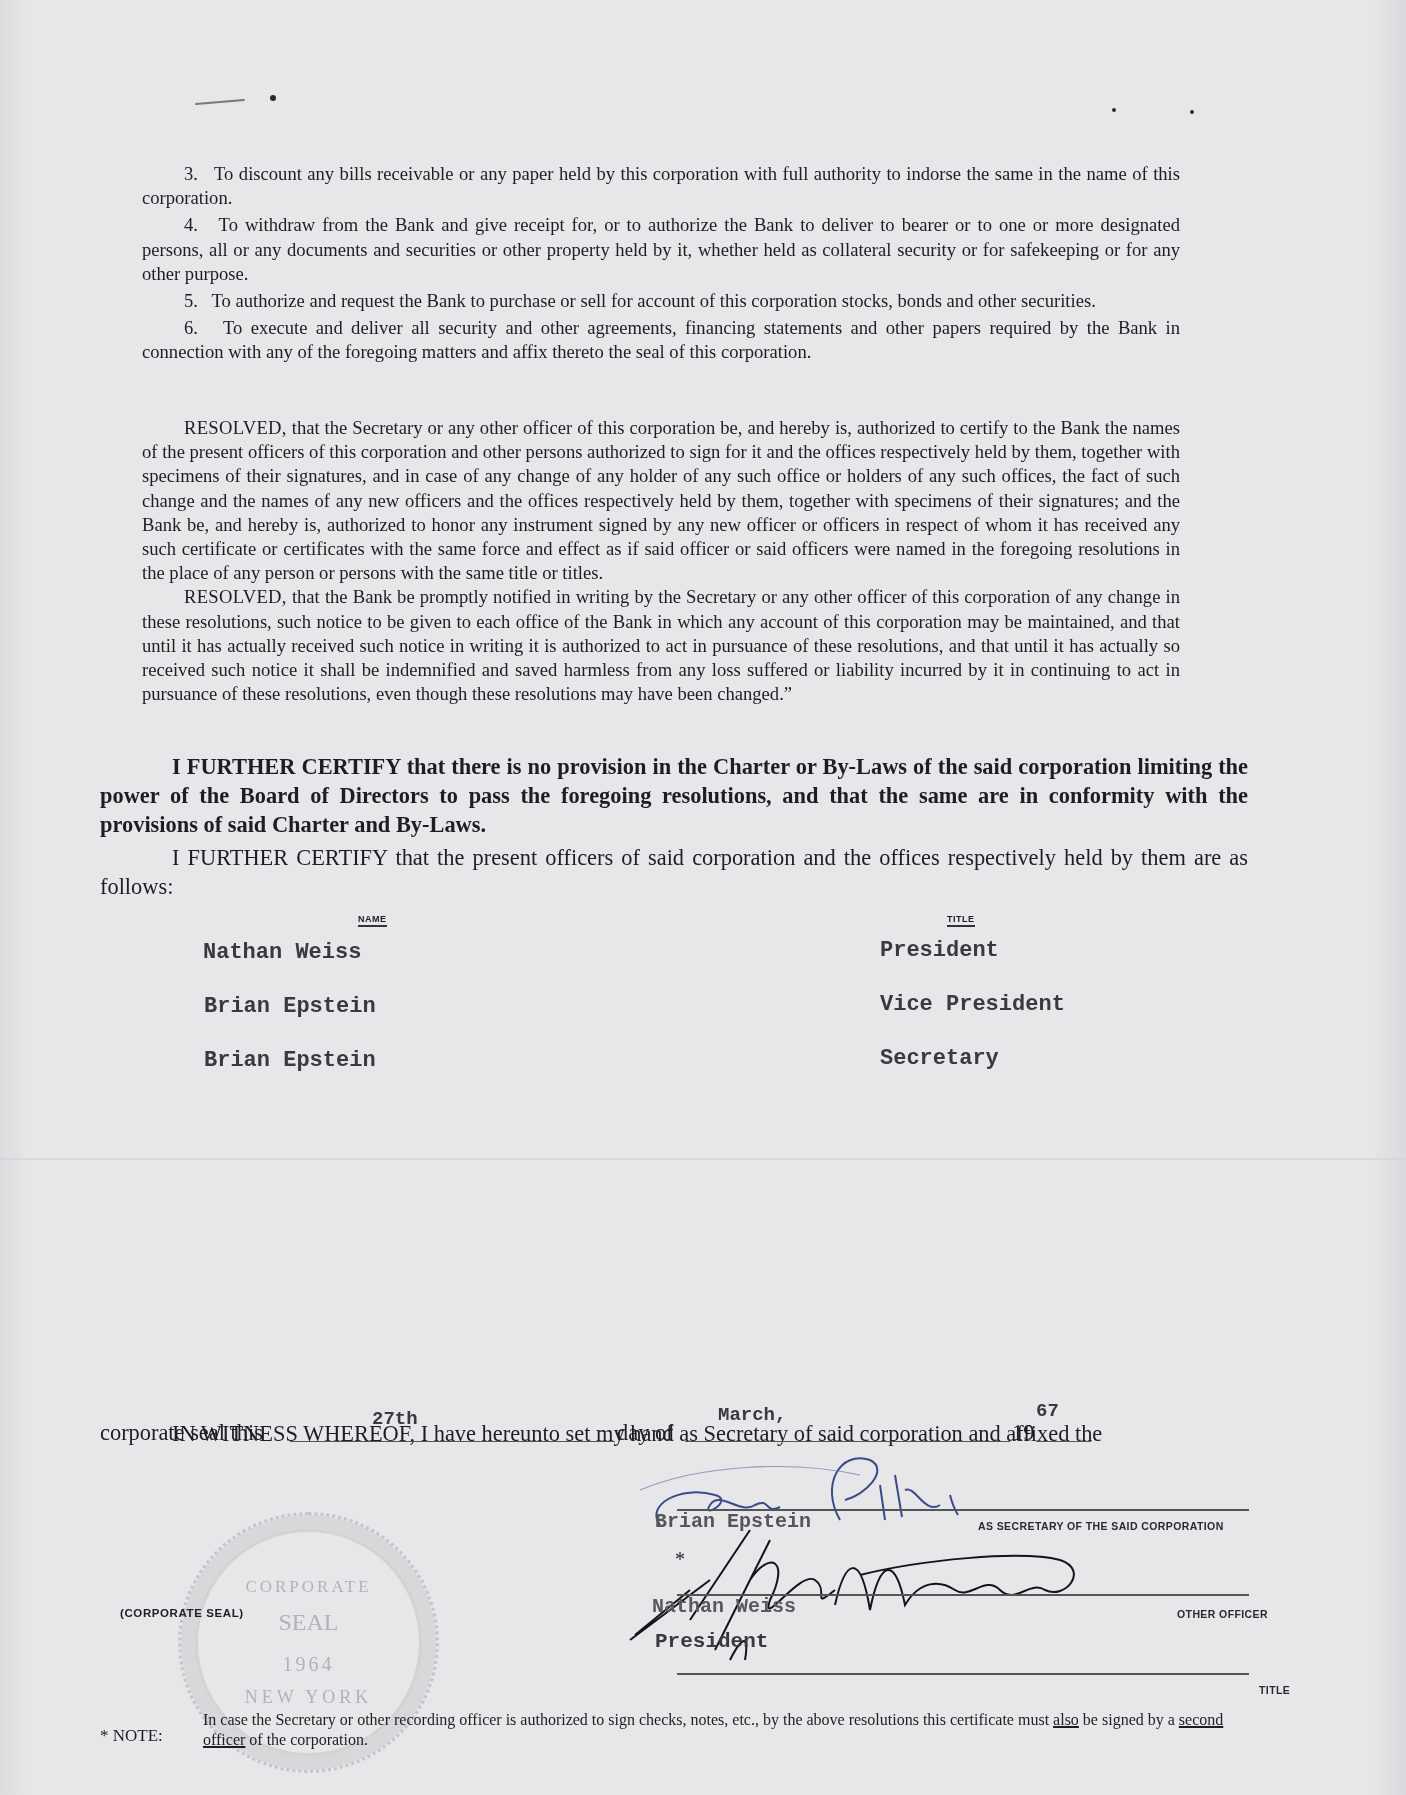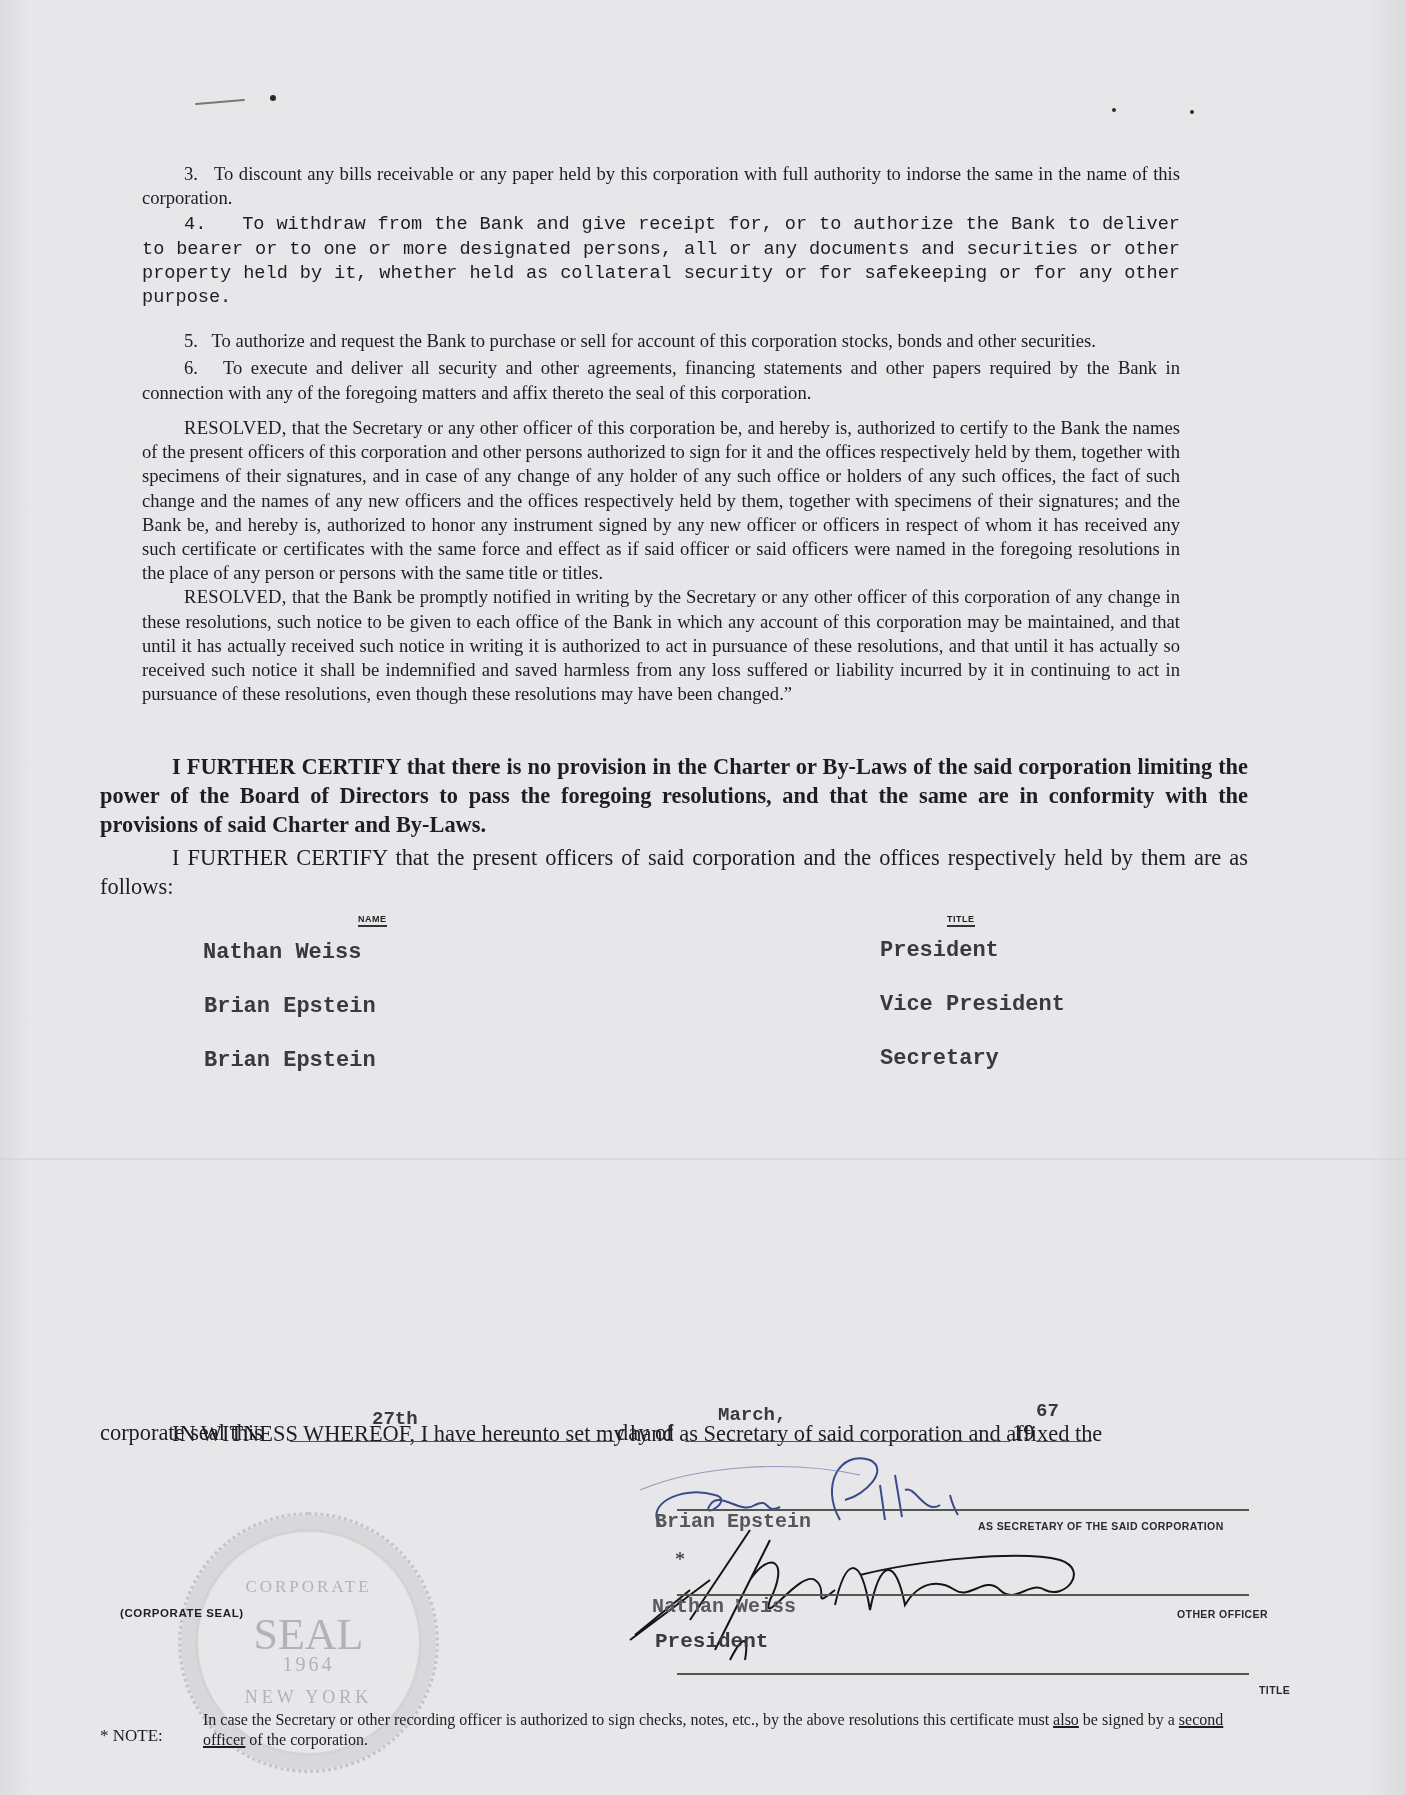"4. To withdraw from the" p.indent { font-family: Liberation Mono, monospace -> none; margin-bottom: 19px -> 3px }
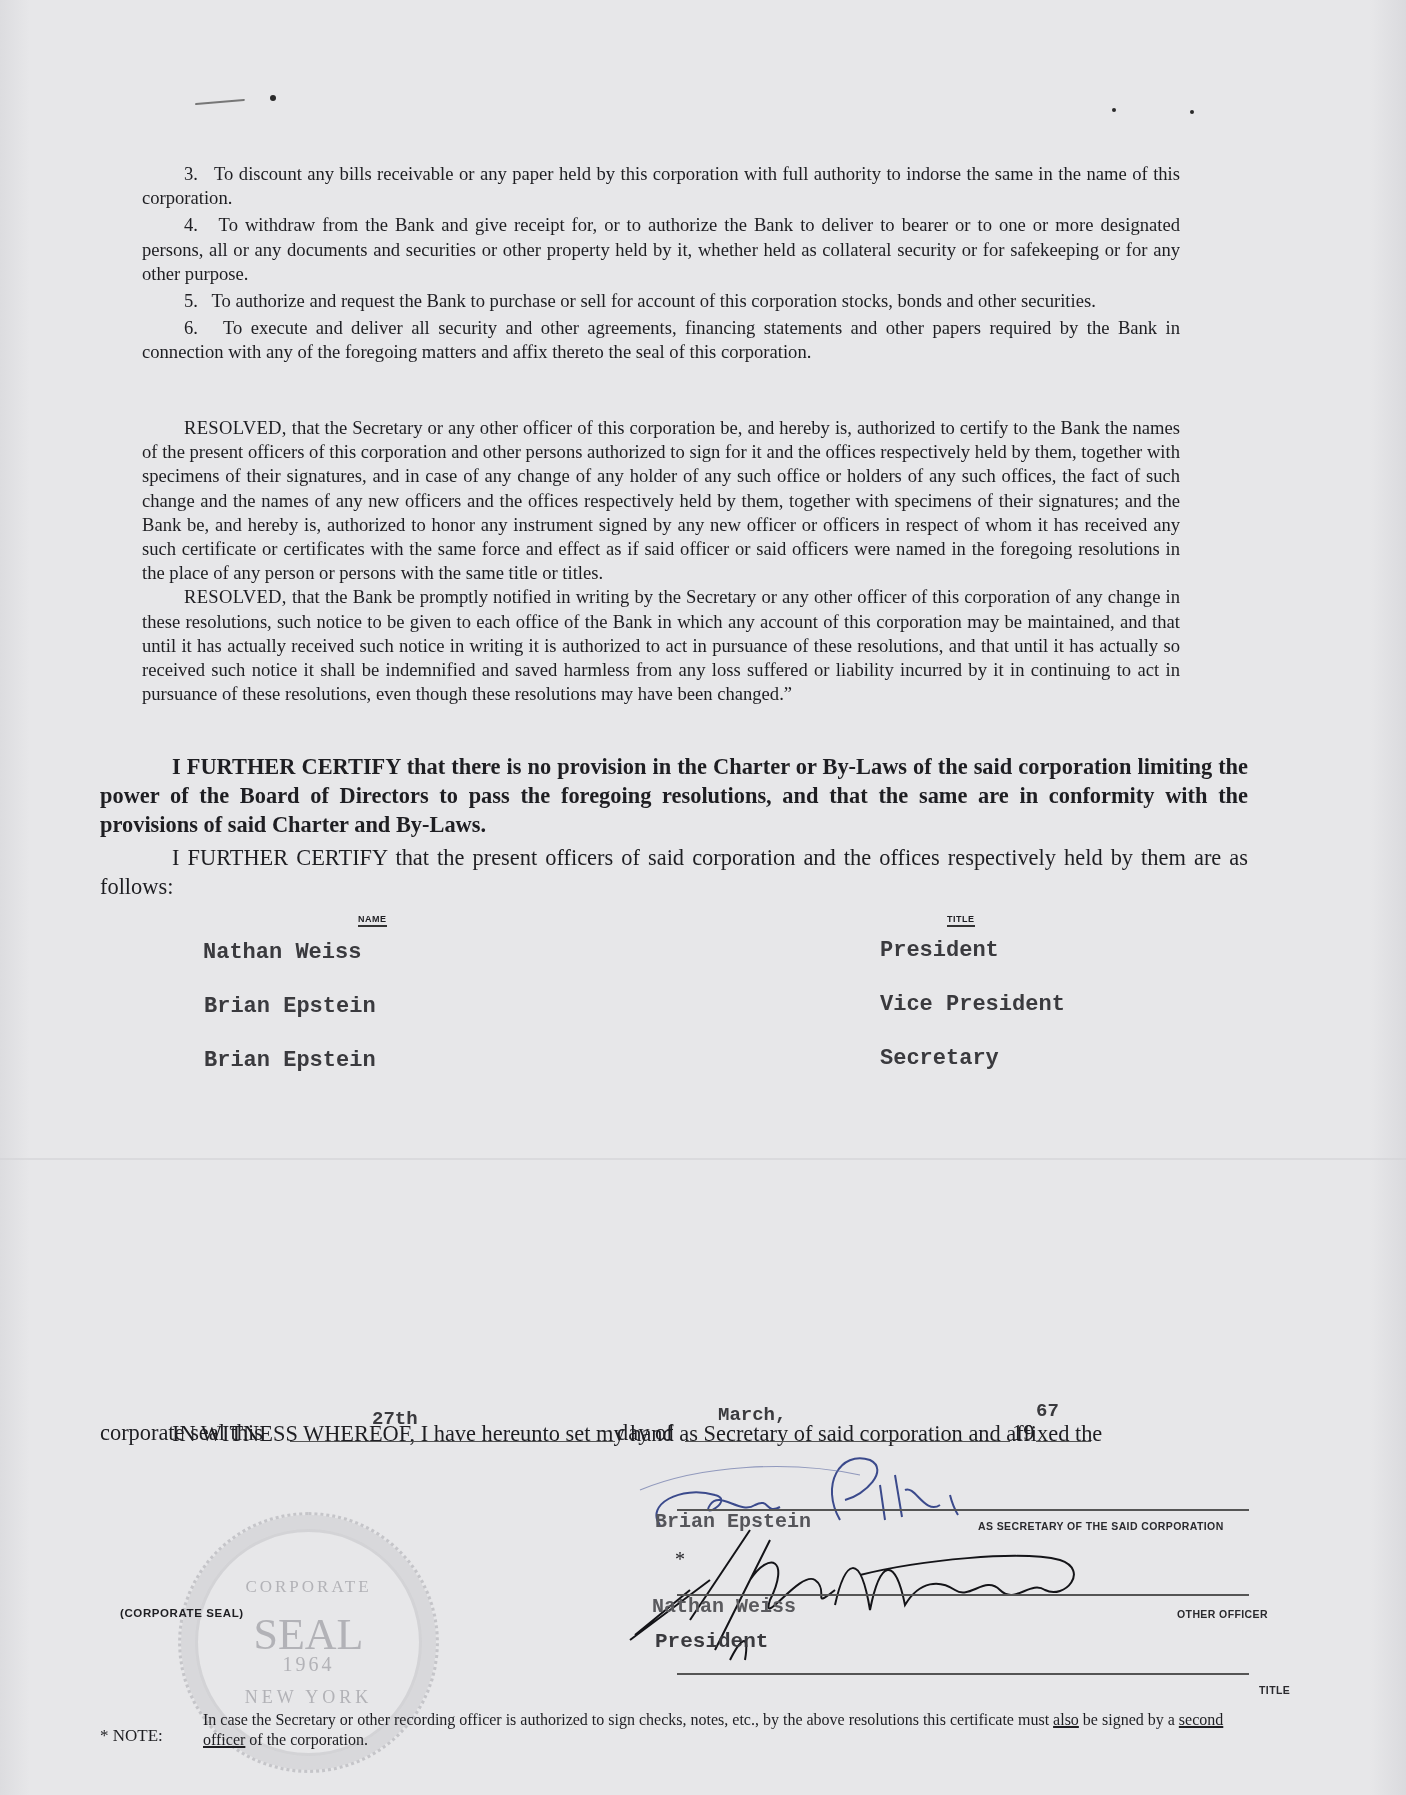"SEAL" div.seal-text { font-size: 44px -> 24px }
